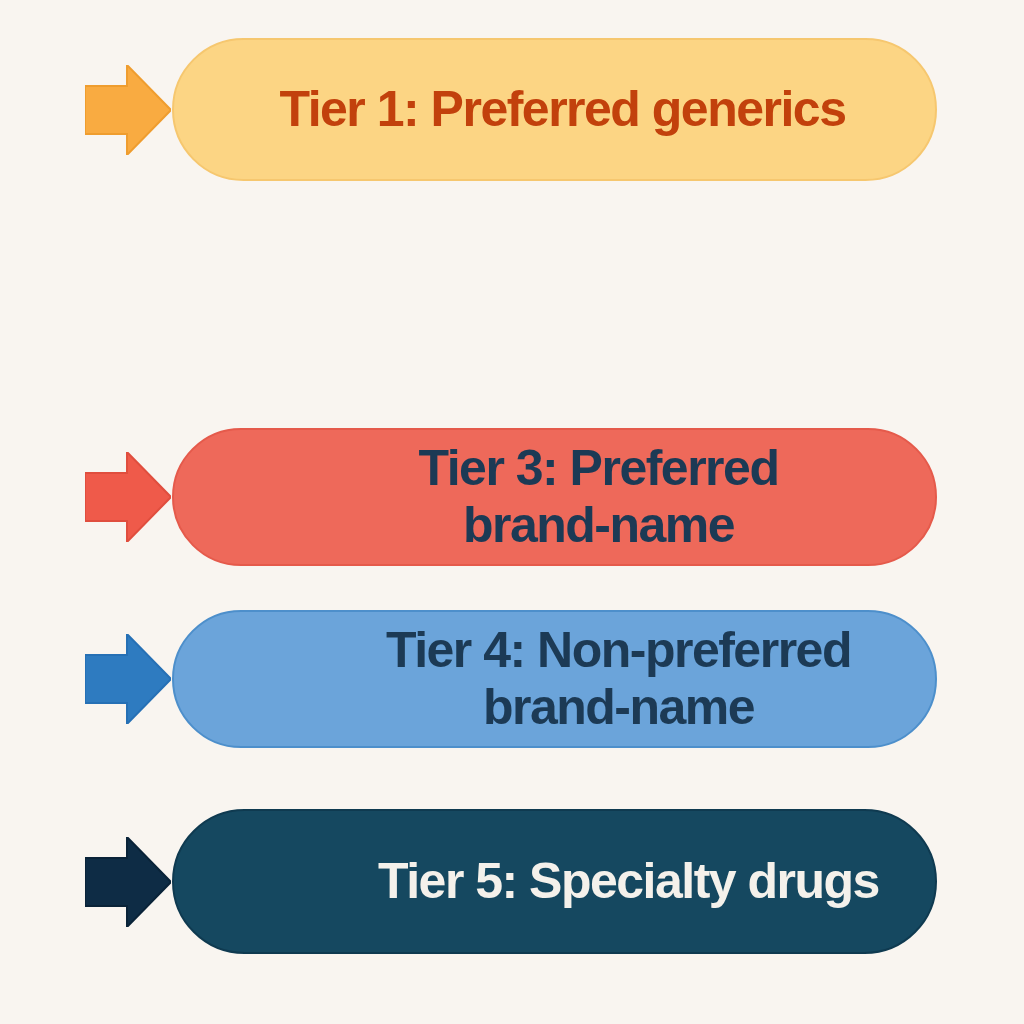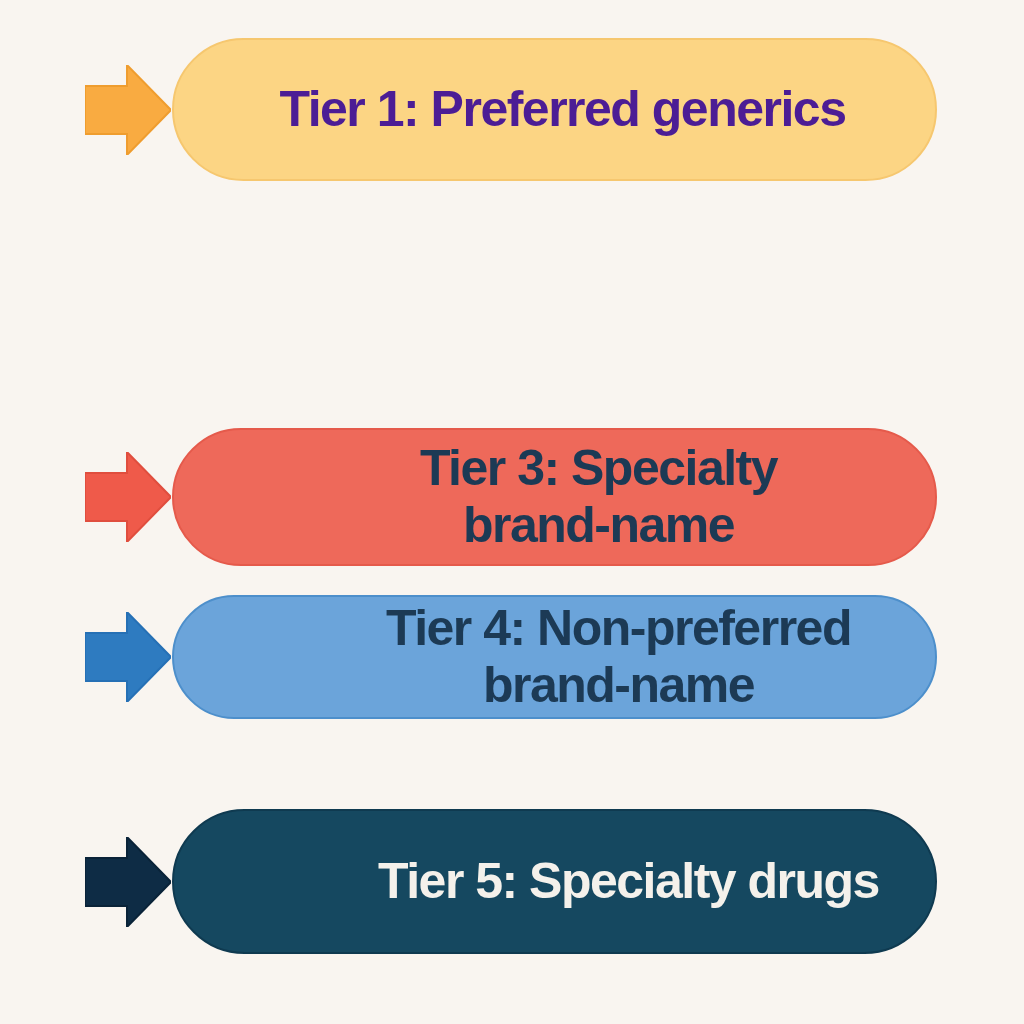"Tier 1: Preferred generics" span.label { color: #4c1d95 -> #c2410c }
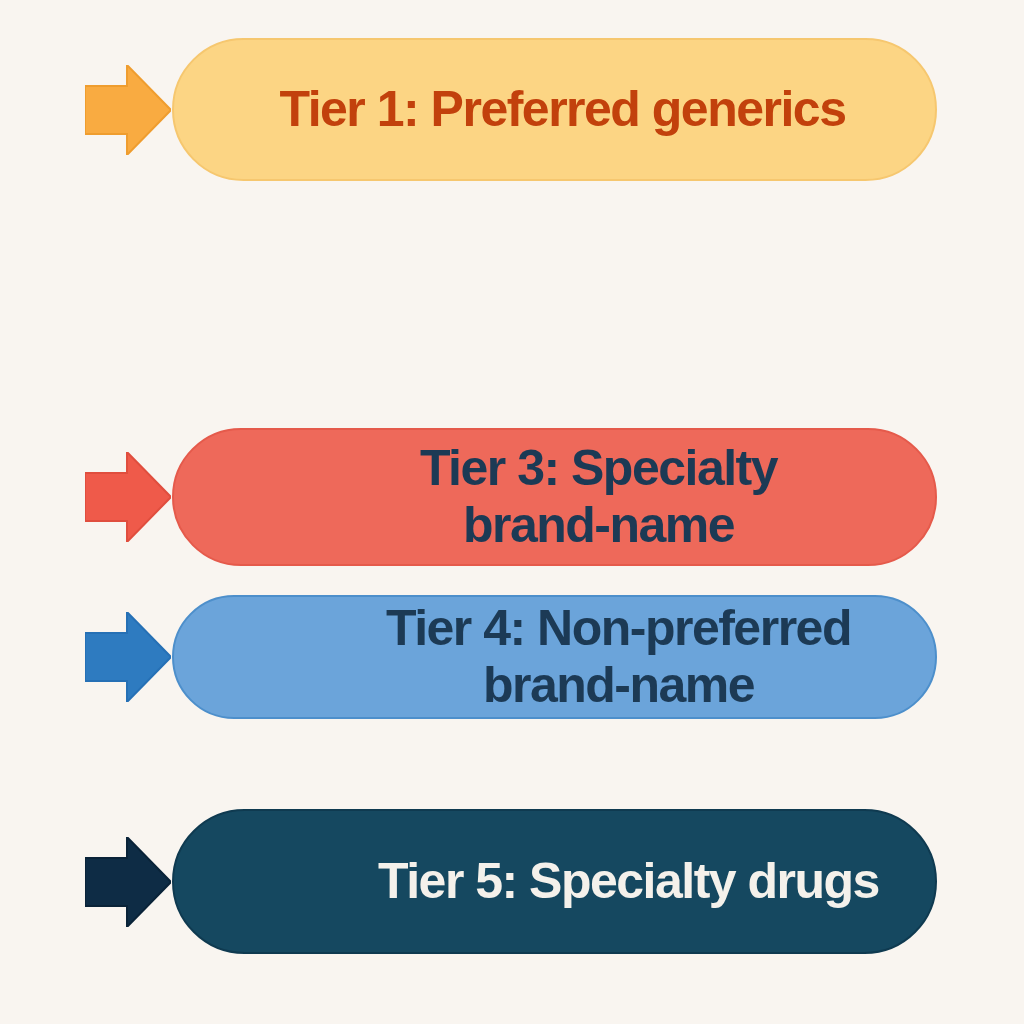"Tier 3: Specialty" span.label { text: Specialty -> Preferred }
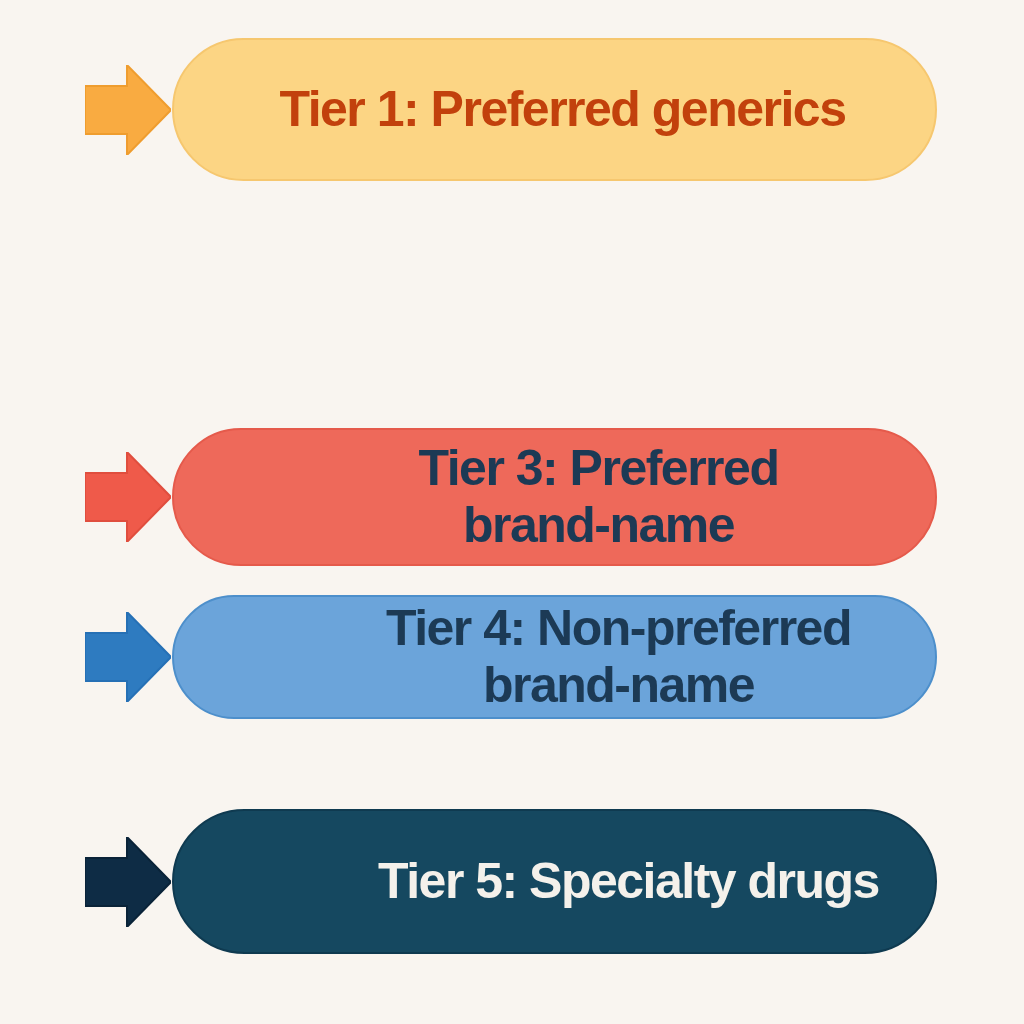"Tier 4: Non-preferred" .r4 { height: 124px -> 138px; top: 595px -> 610px }
